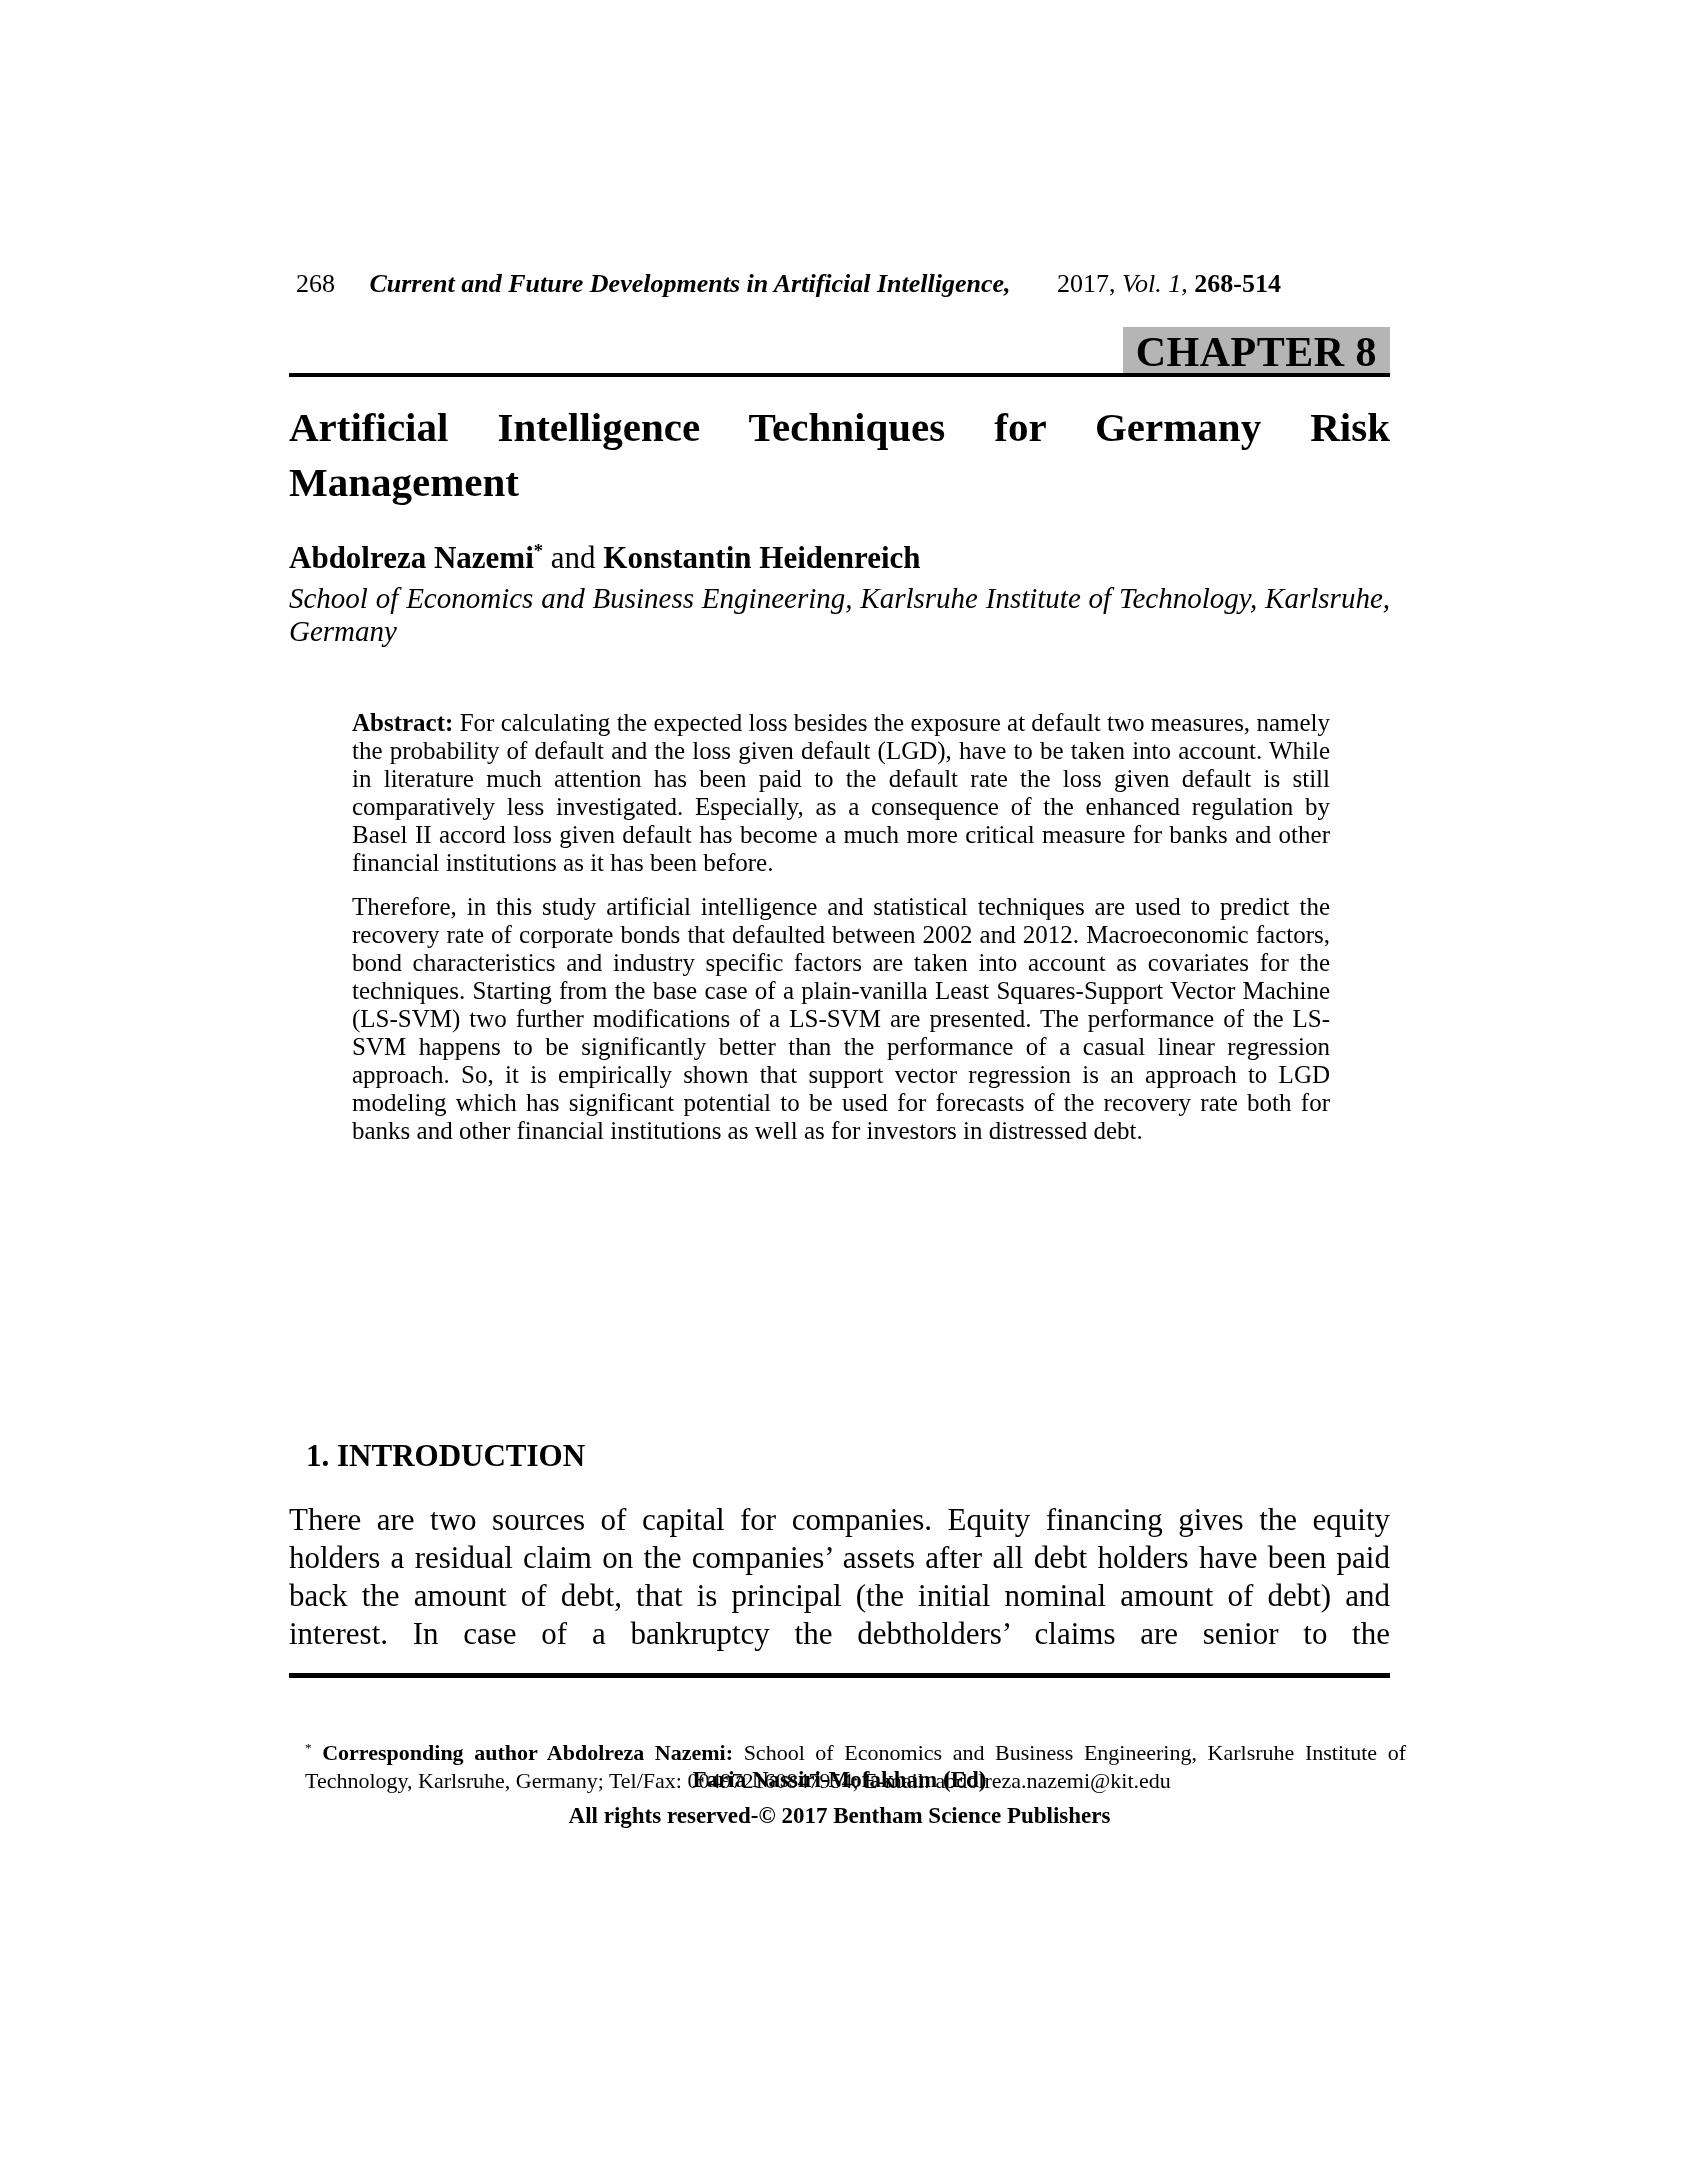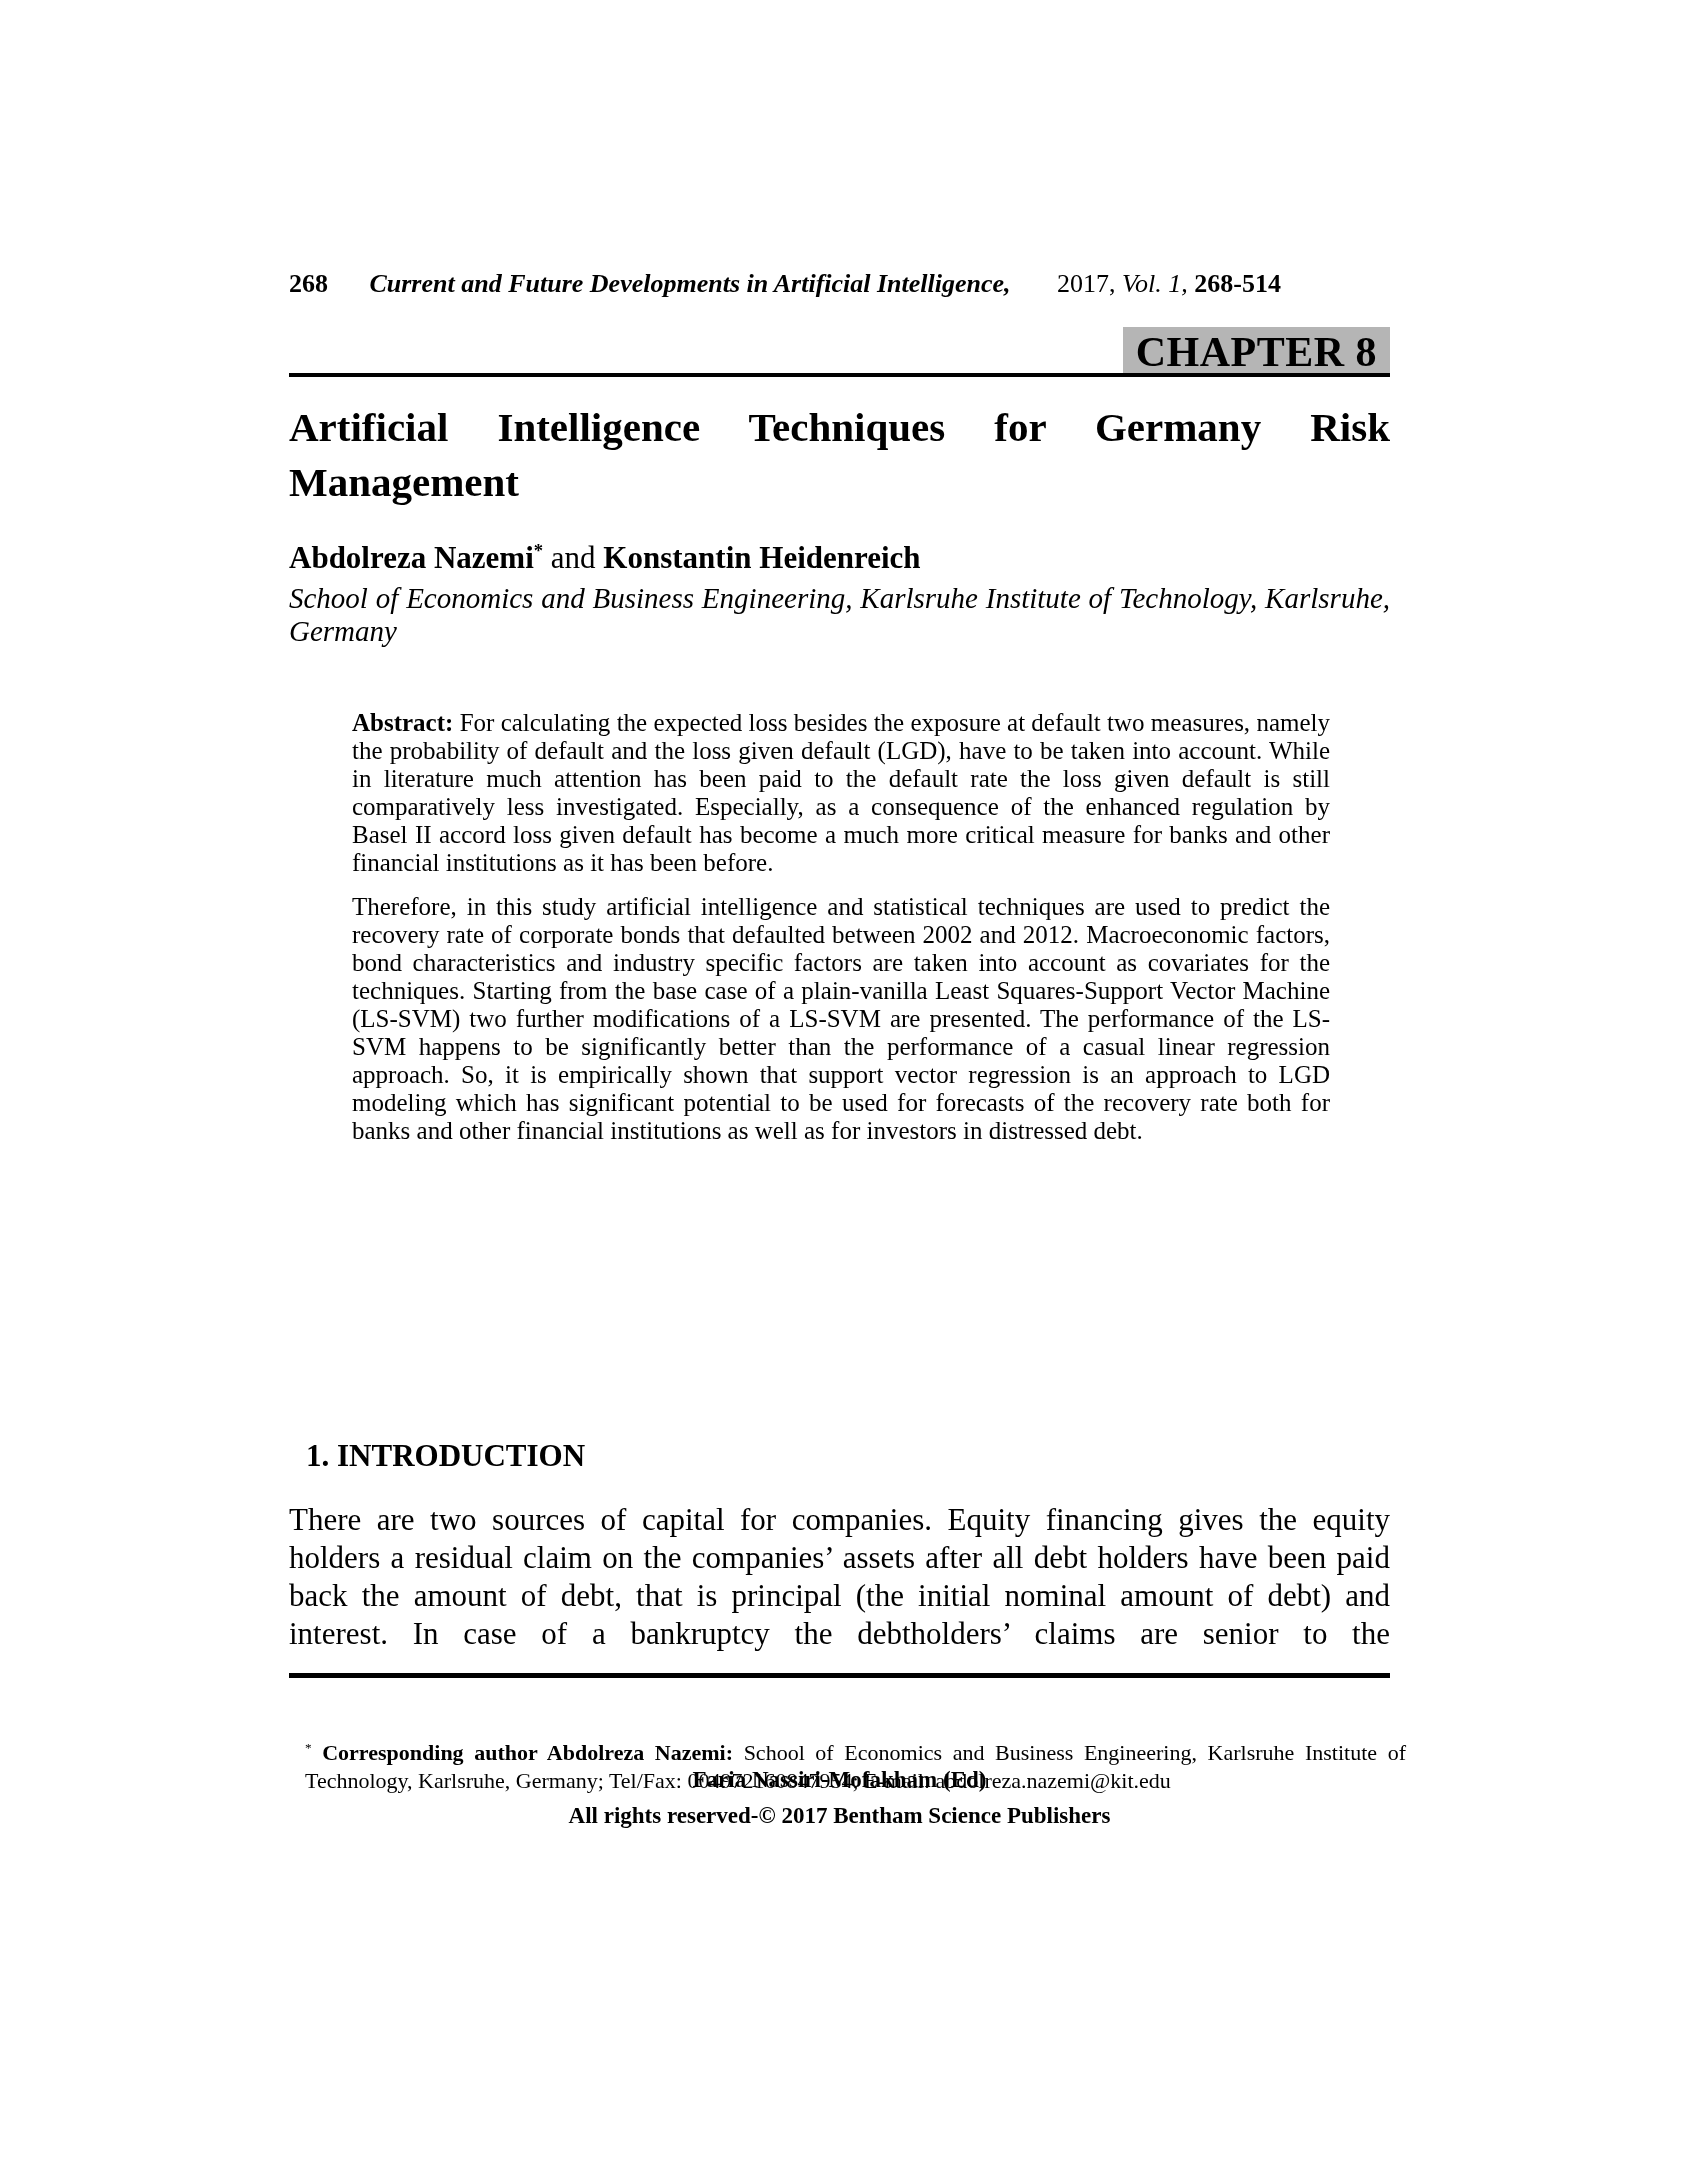"268" .page-num { font-weight: bold -> normal; left: 0 -> 7px }
